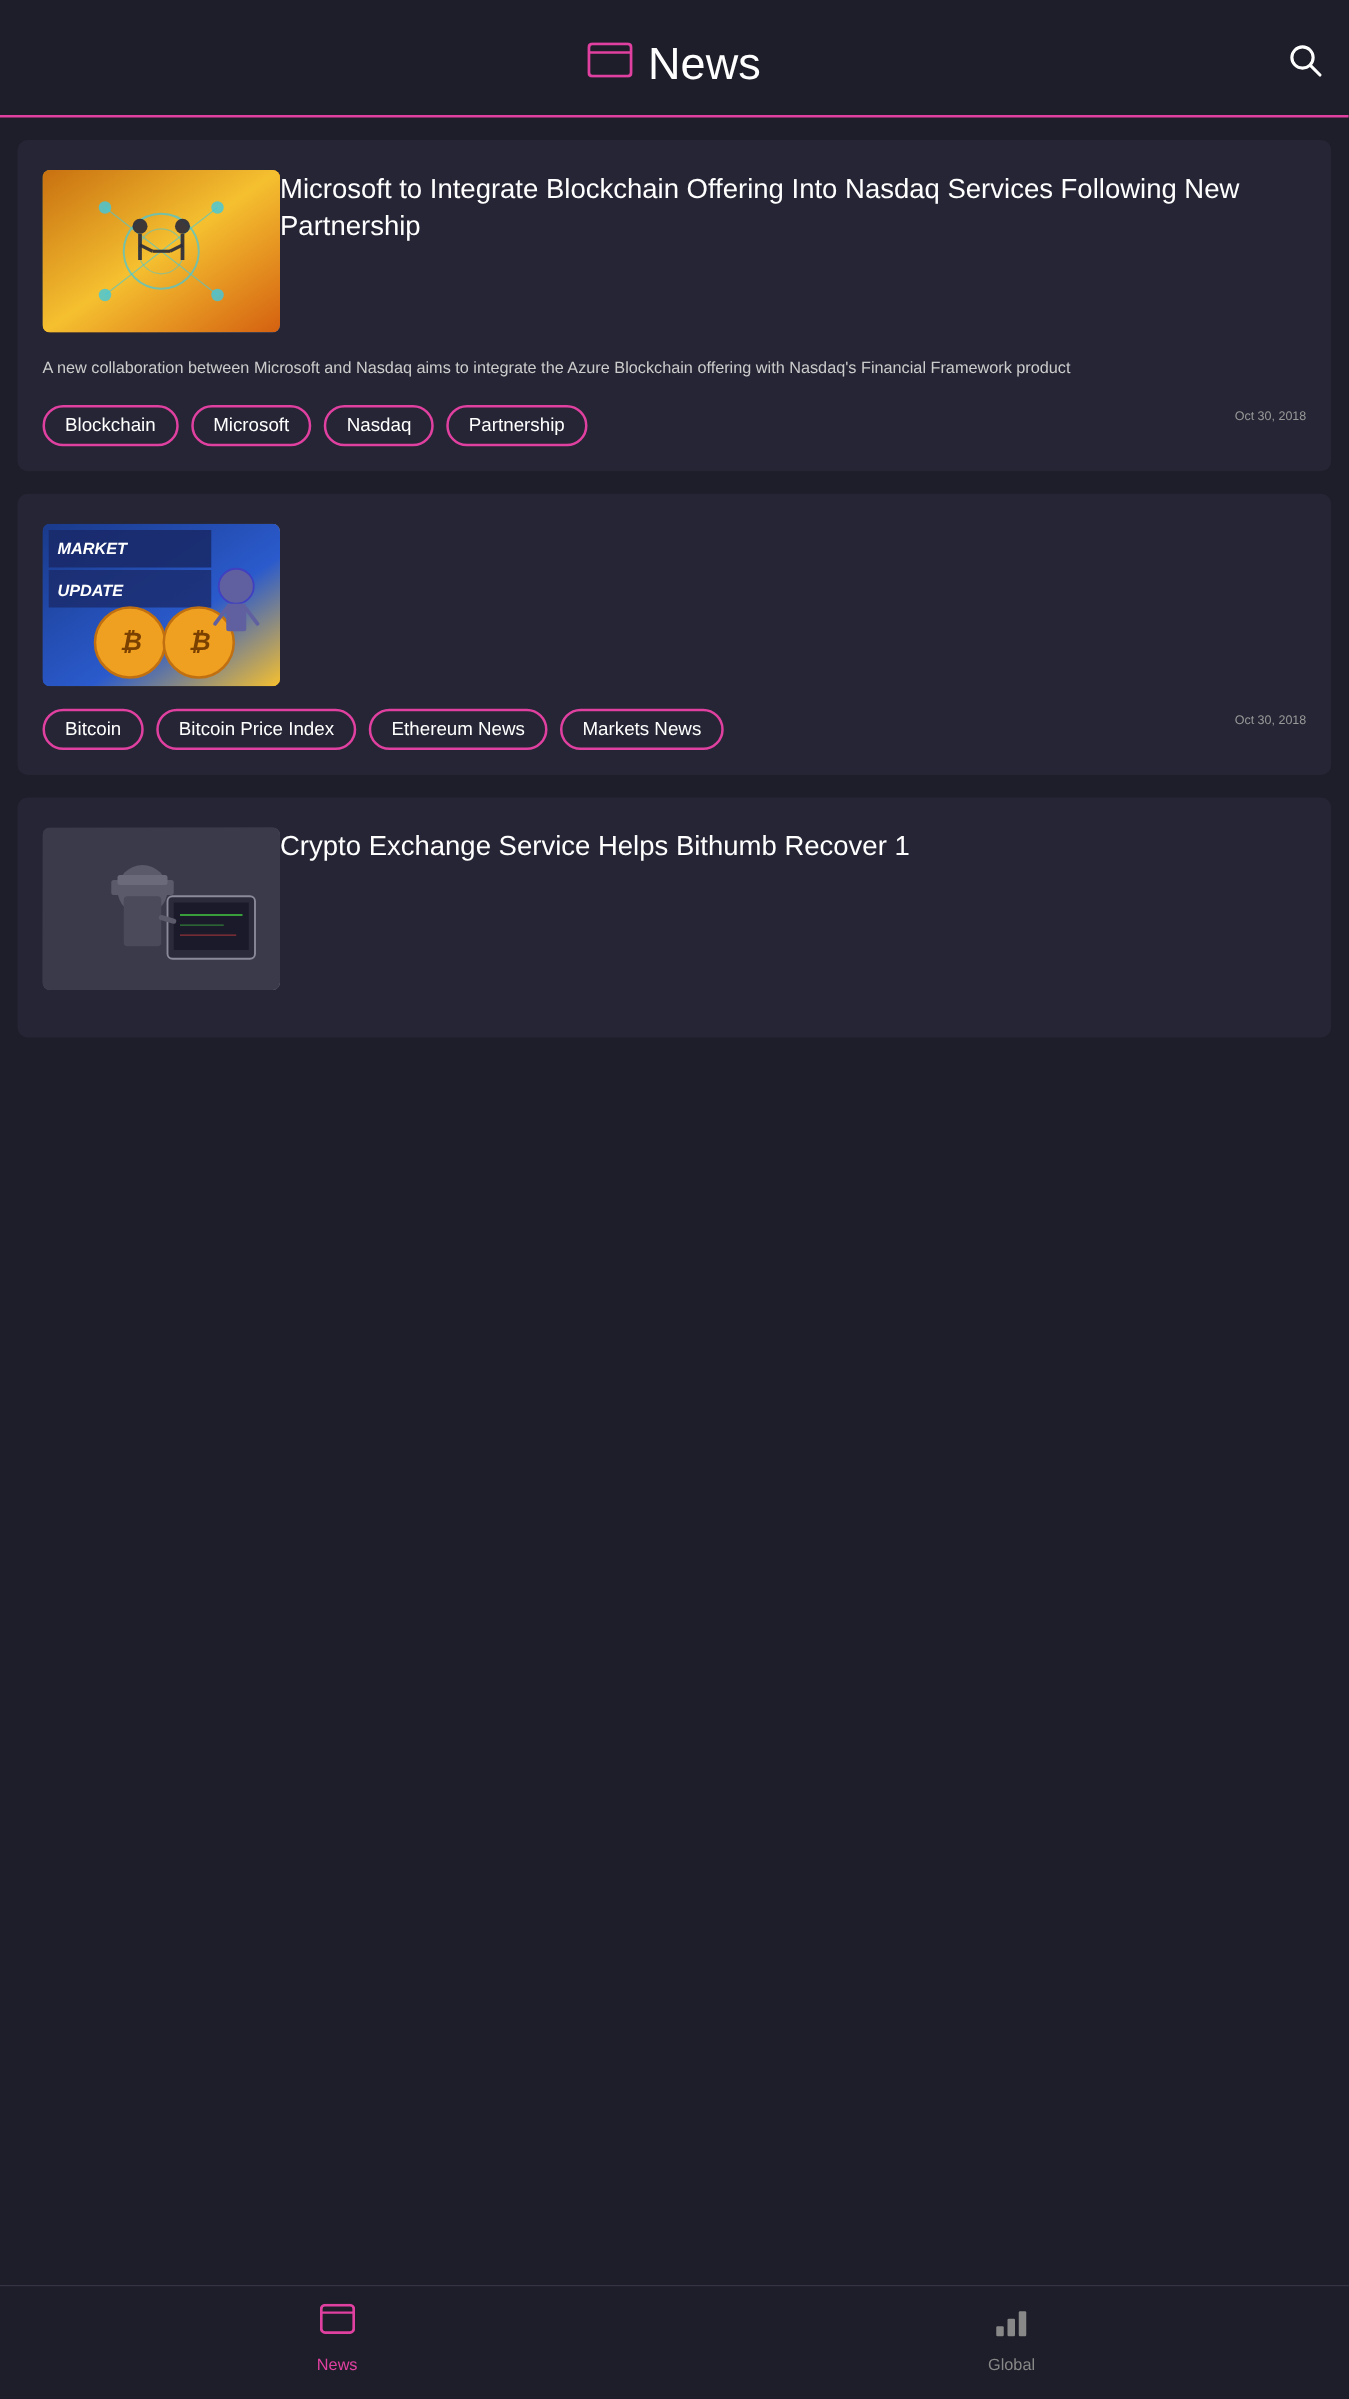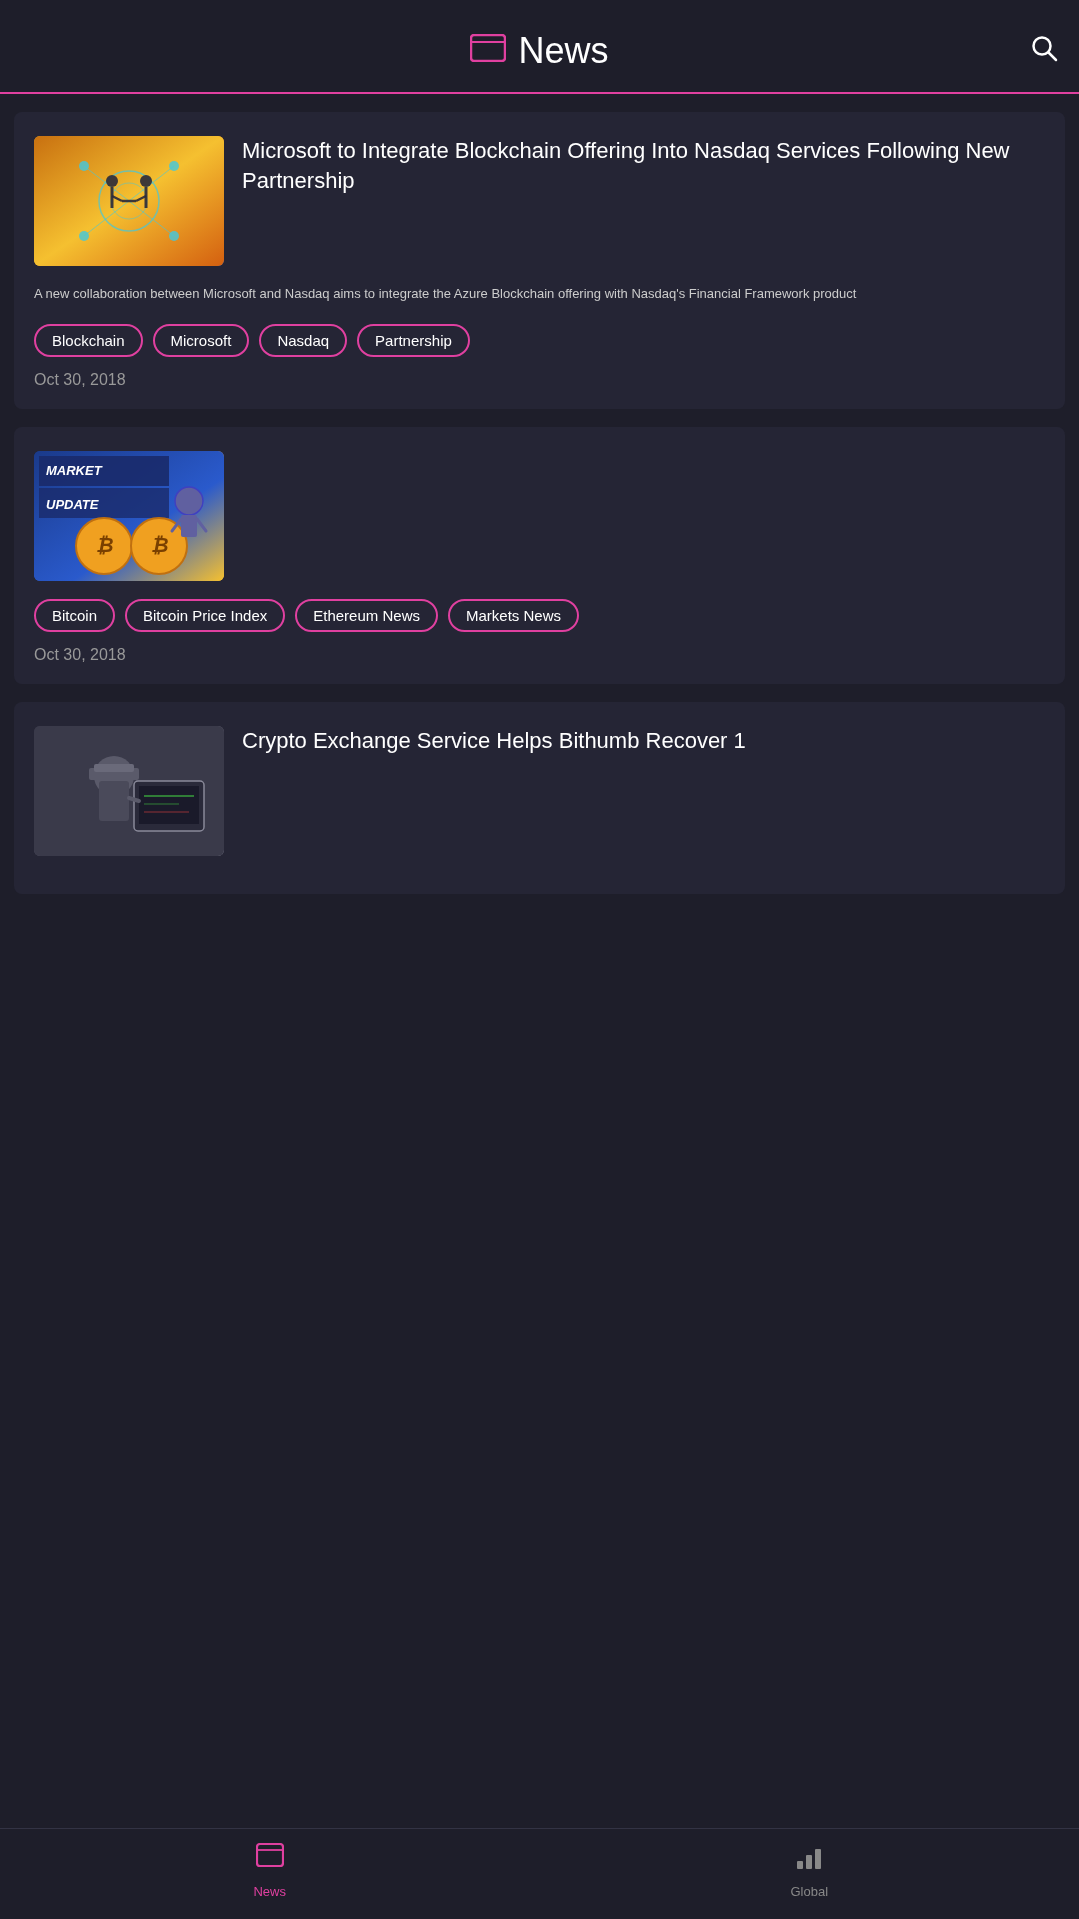"Microsoft to Integrate Blockchain" .news-top { gap: 18px -> none }
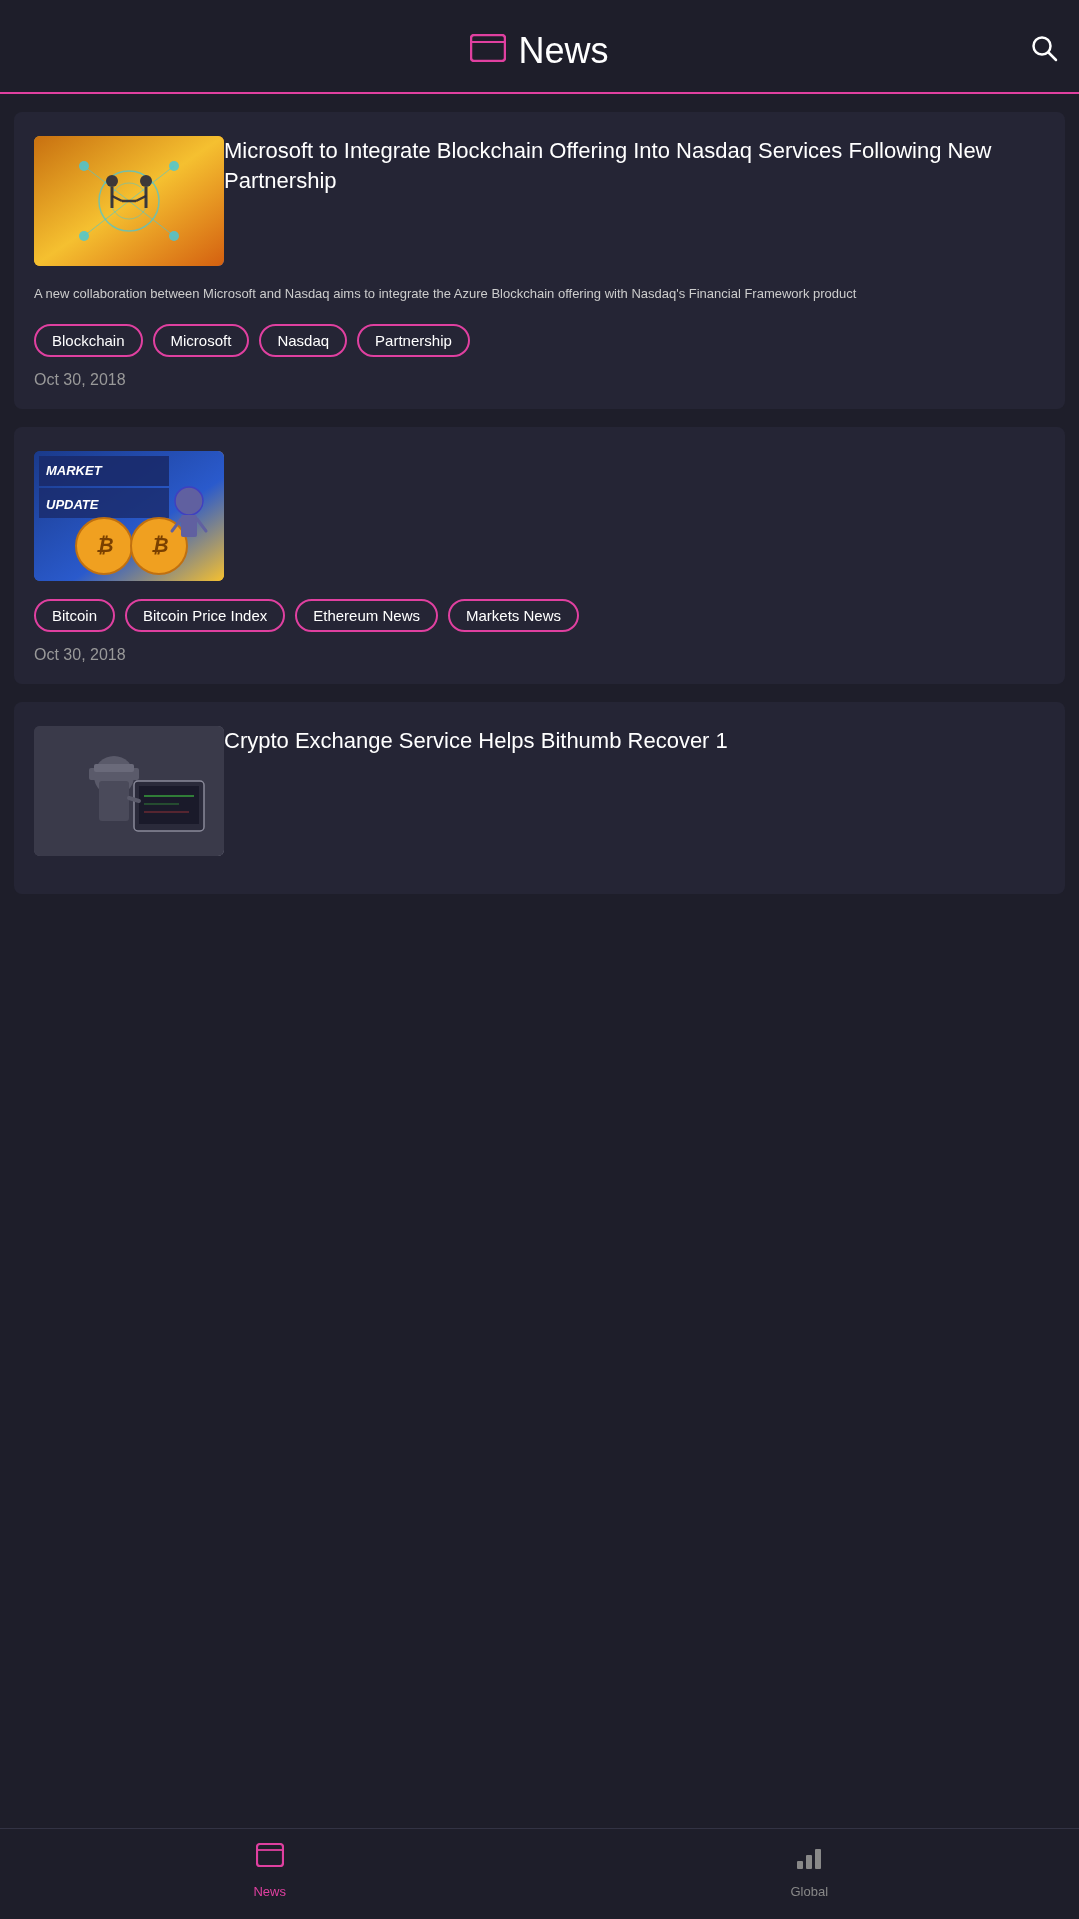"Blockchain" .news-footer { flex-direction: column -> none }
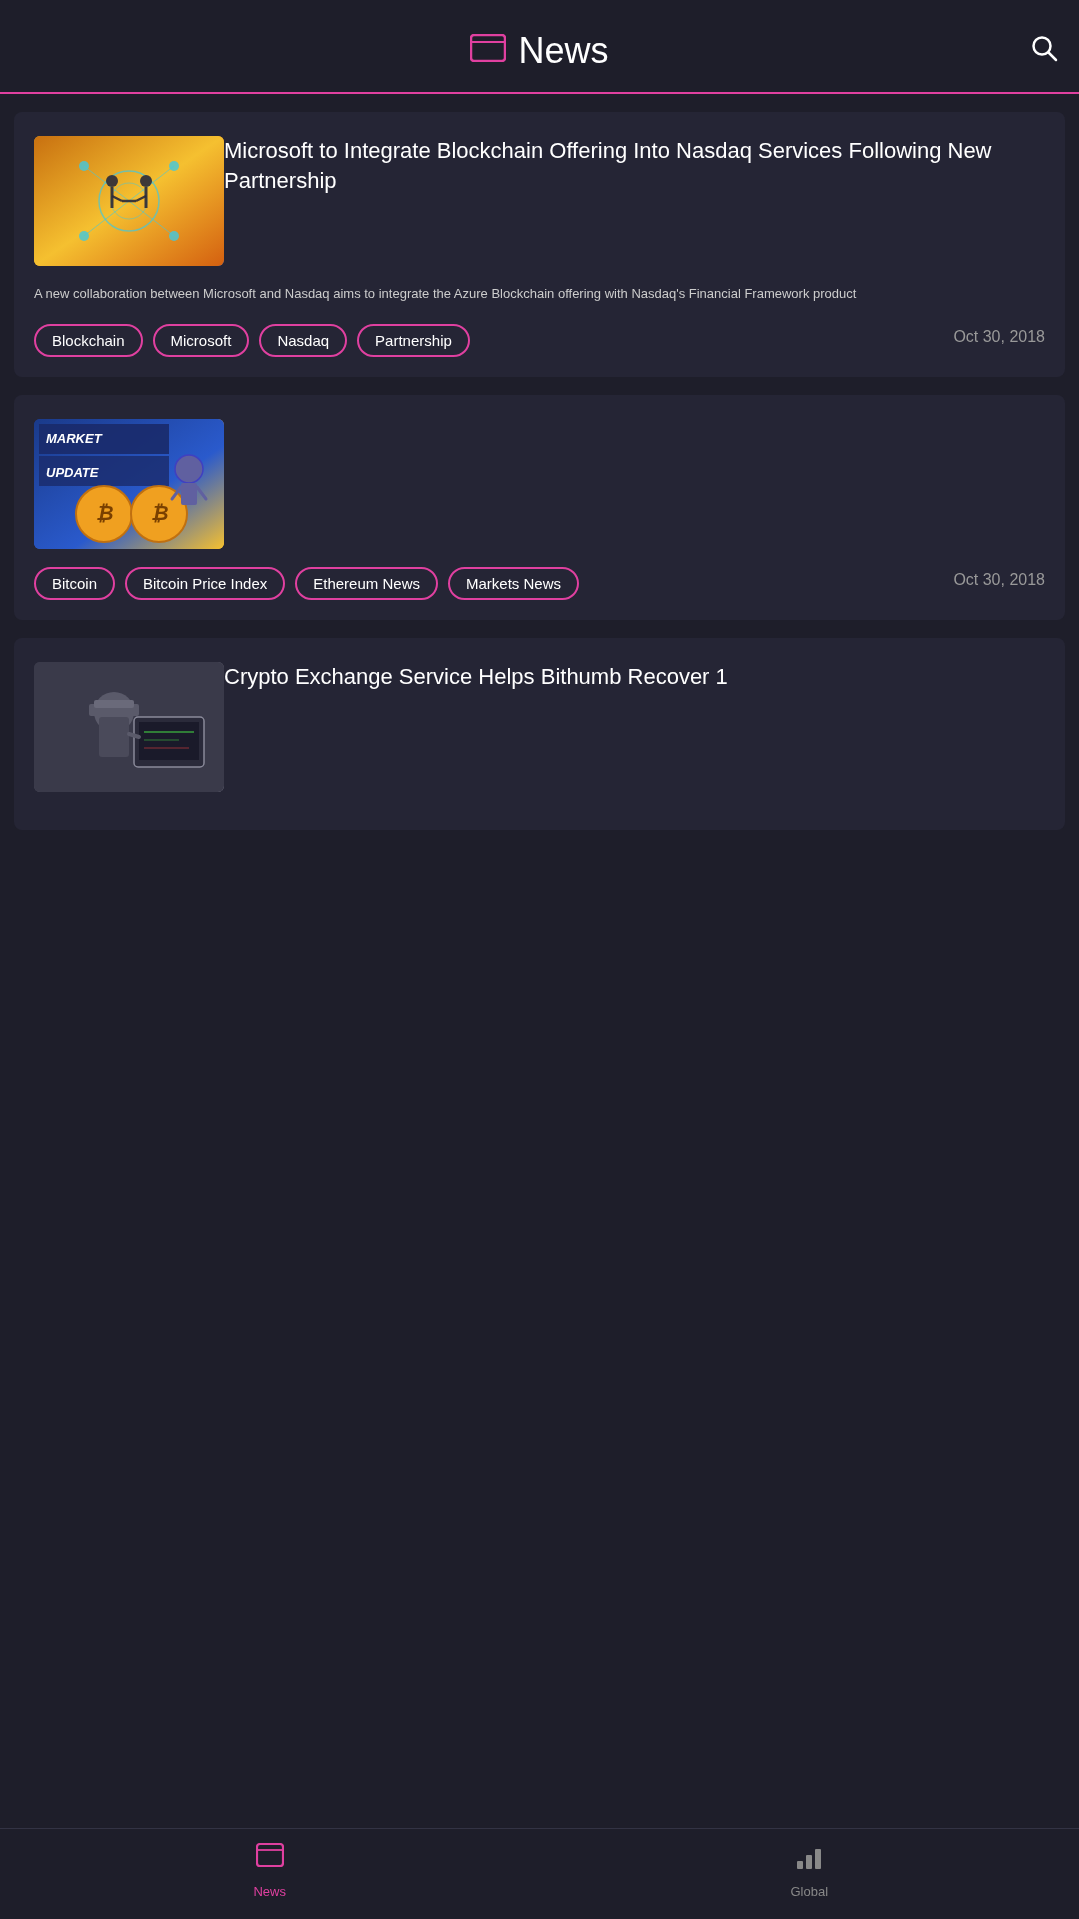"Oct 30, 2018" .news-date { font-size: 16px -> 10px }
